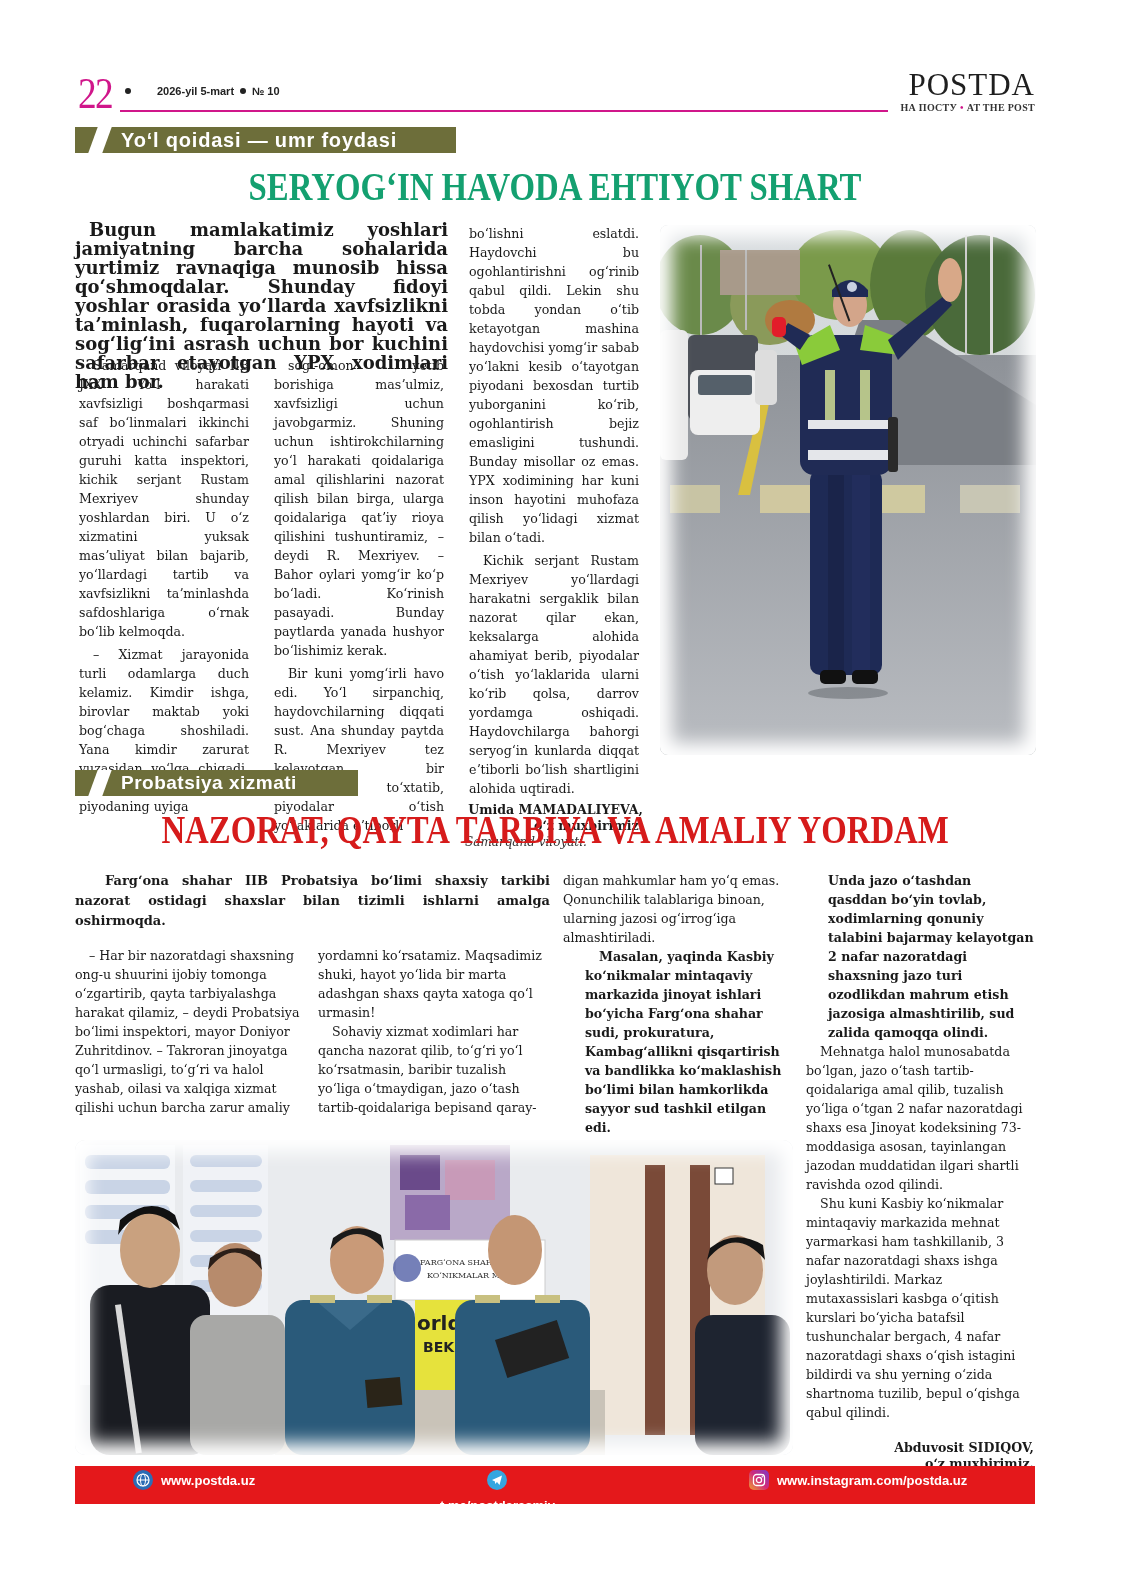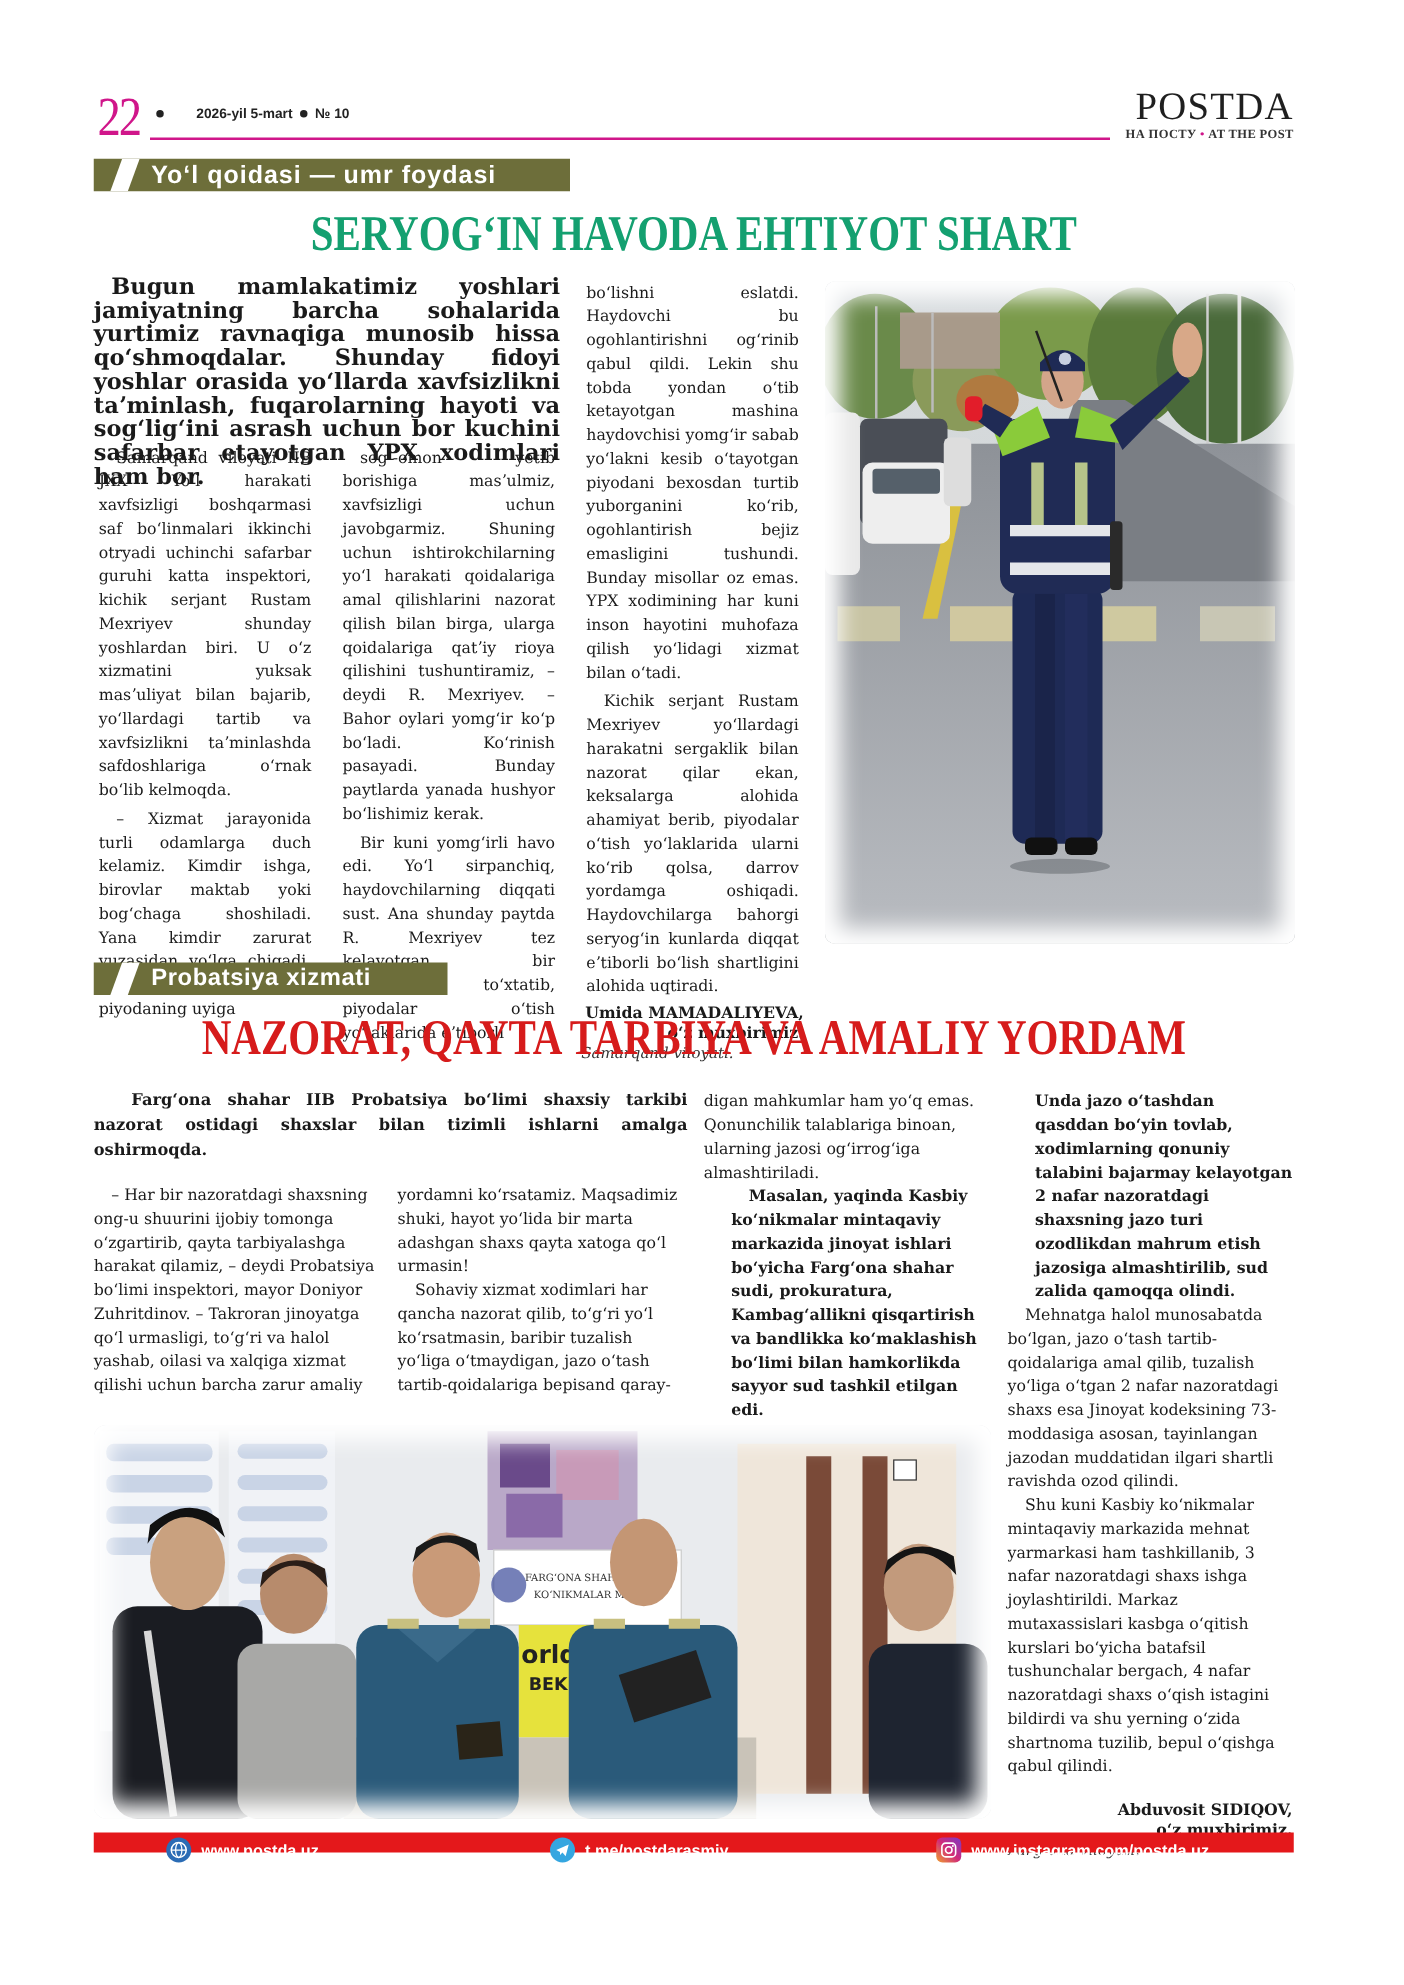"www.postda.uz" .footer { height: 16px -> 38px }
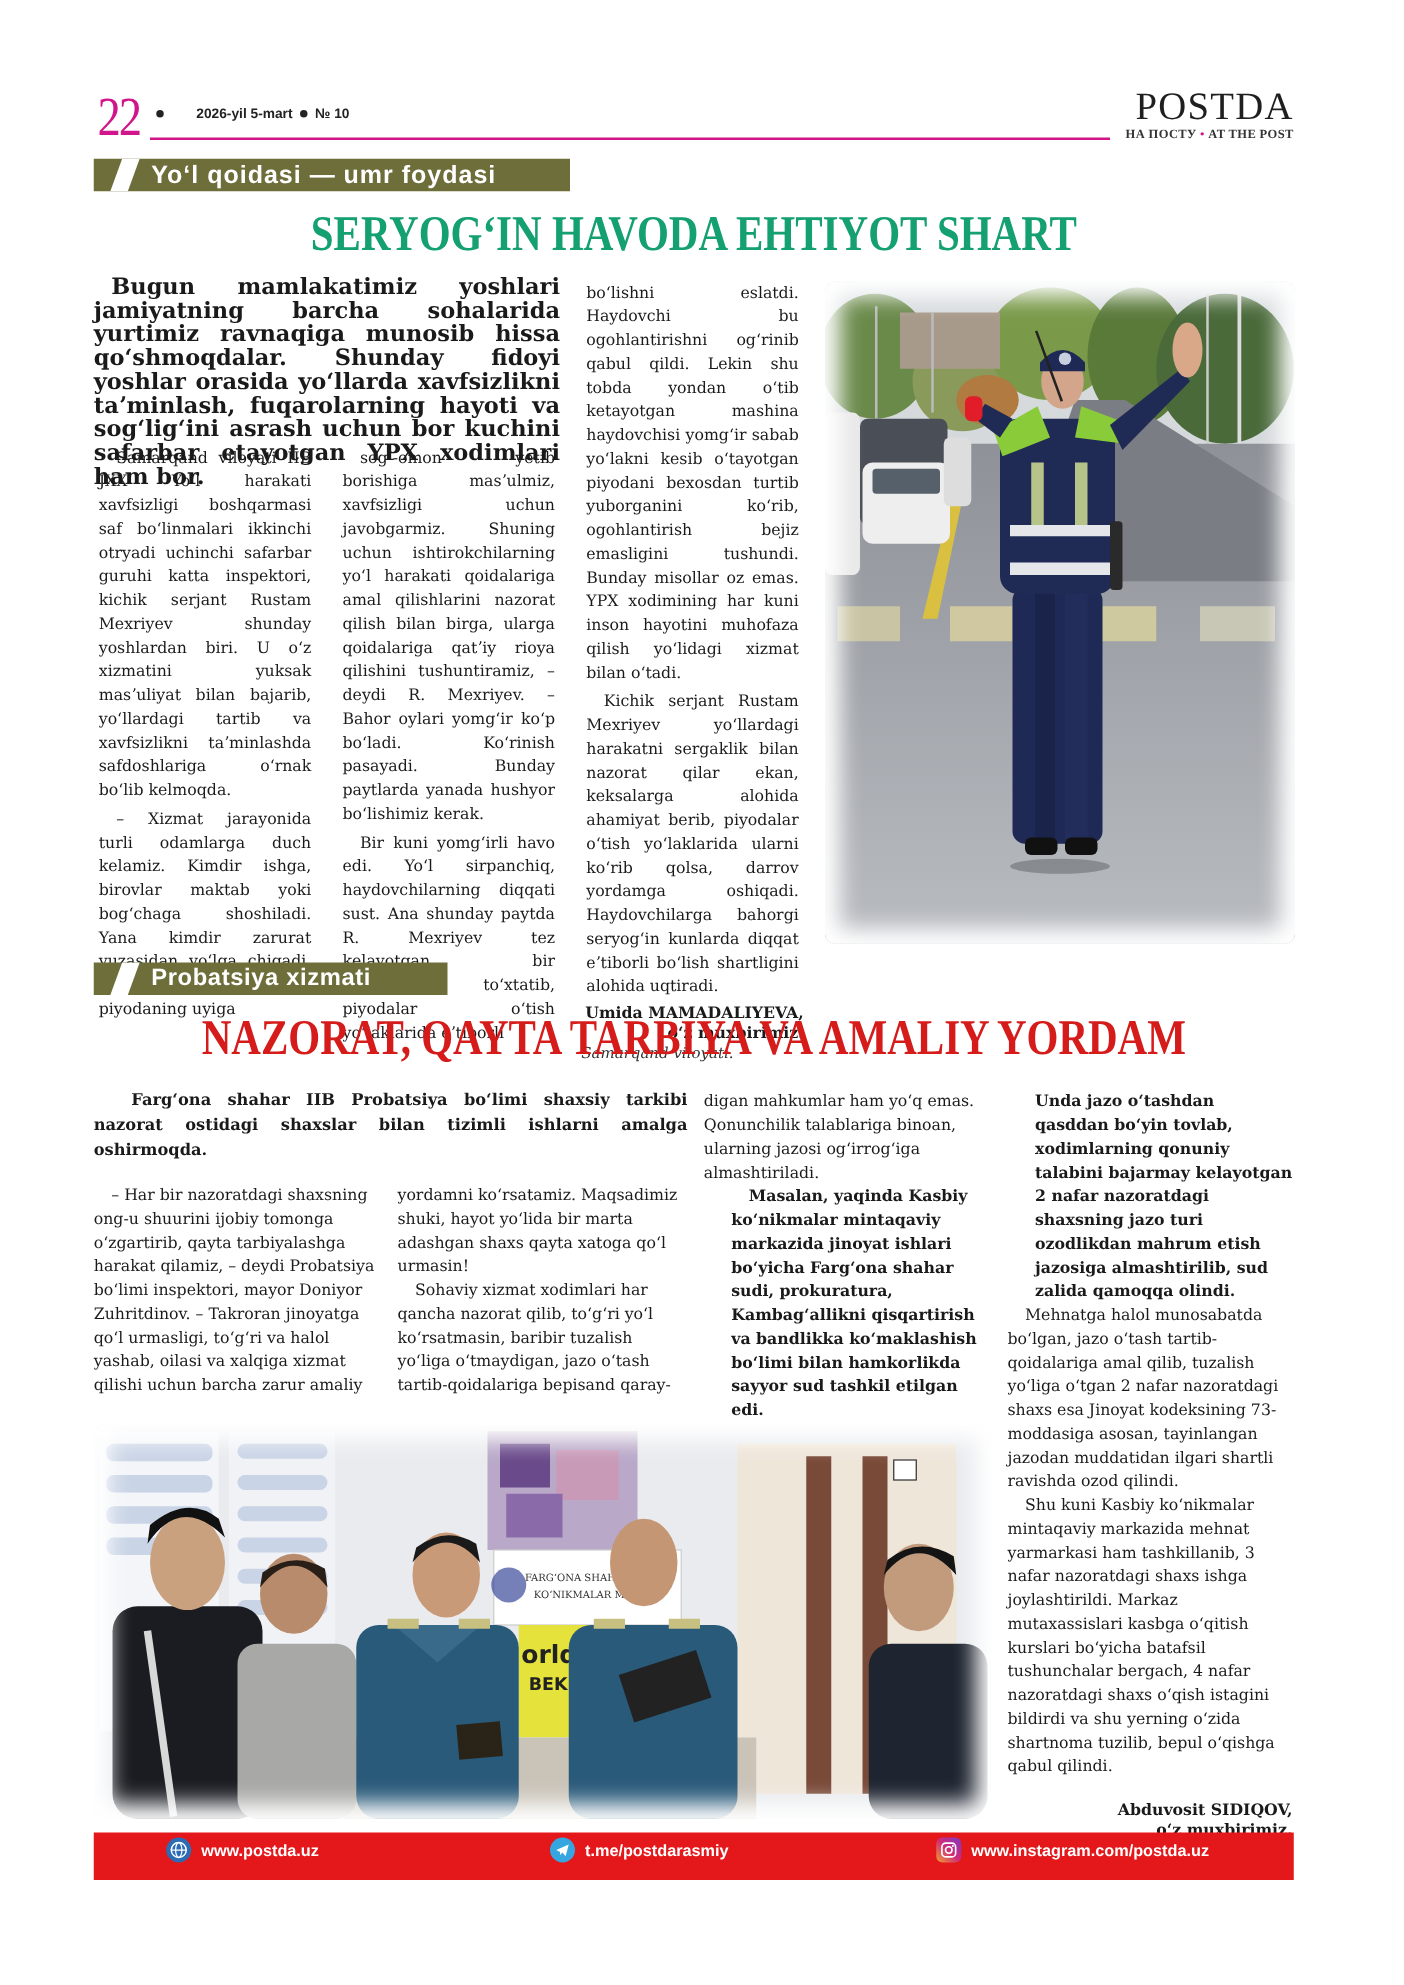"t.me/postdarasmiy" div.fitem { flex-direction: none -> column }
